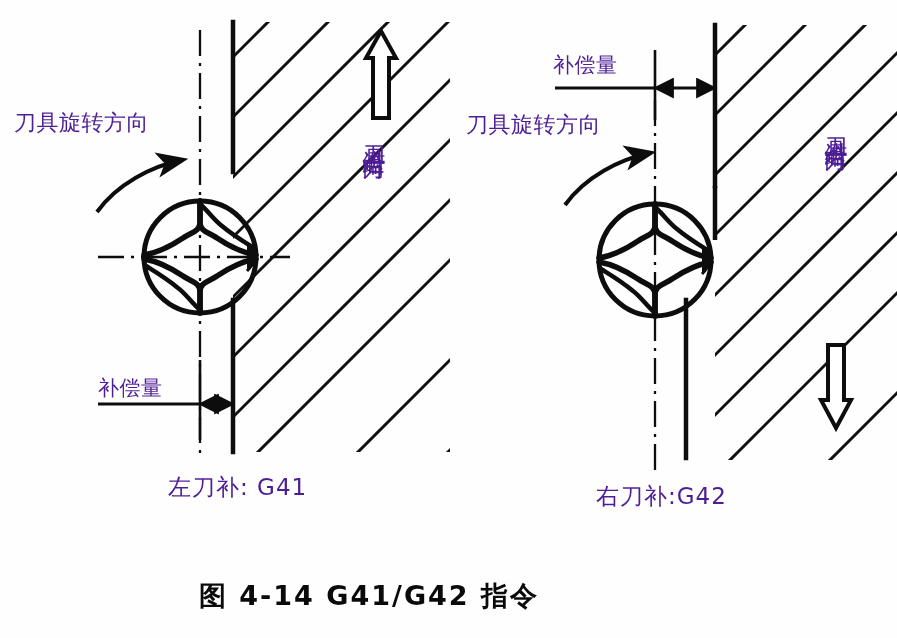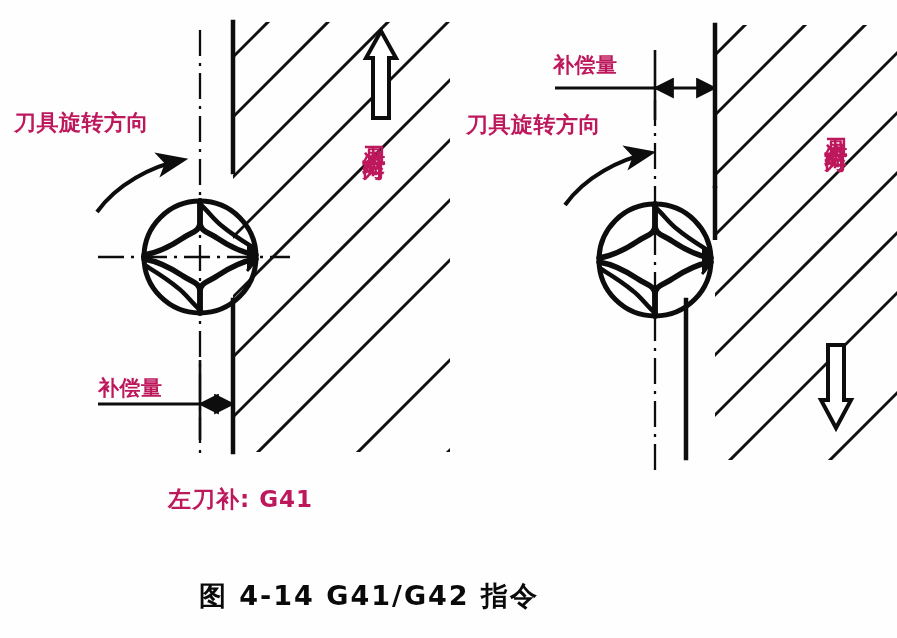"补偿量" .label { color: #be185d -> #4c1d95; font-weight: 700 -> 400 }
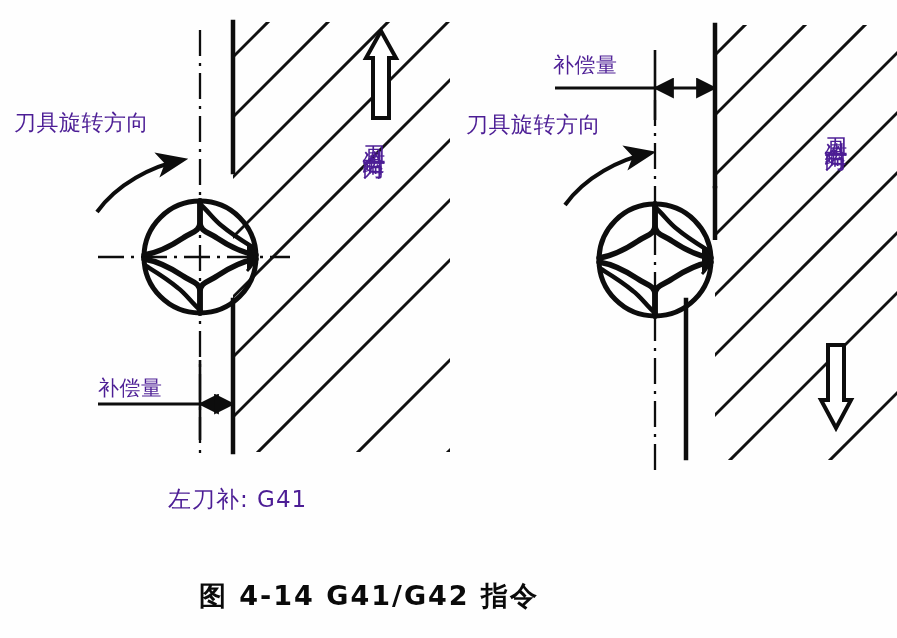"左刀补: G41" div.label { top: 488px -> 476px }
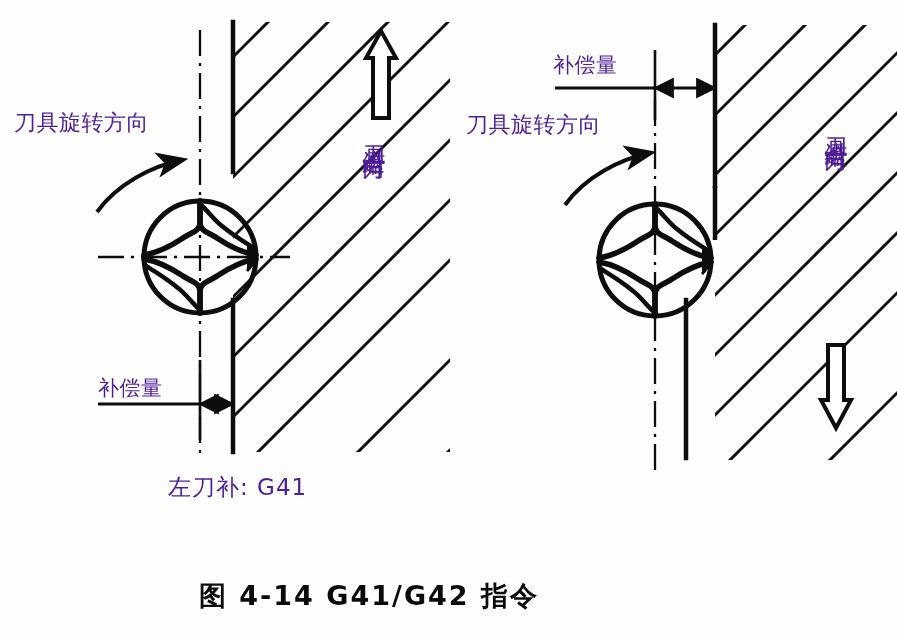"右刀补:G42" div.label { html: none -> <div>右刀补:G42</div> }
